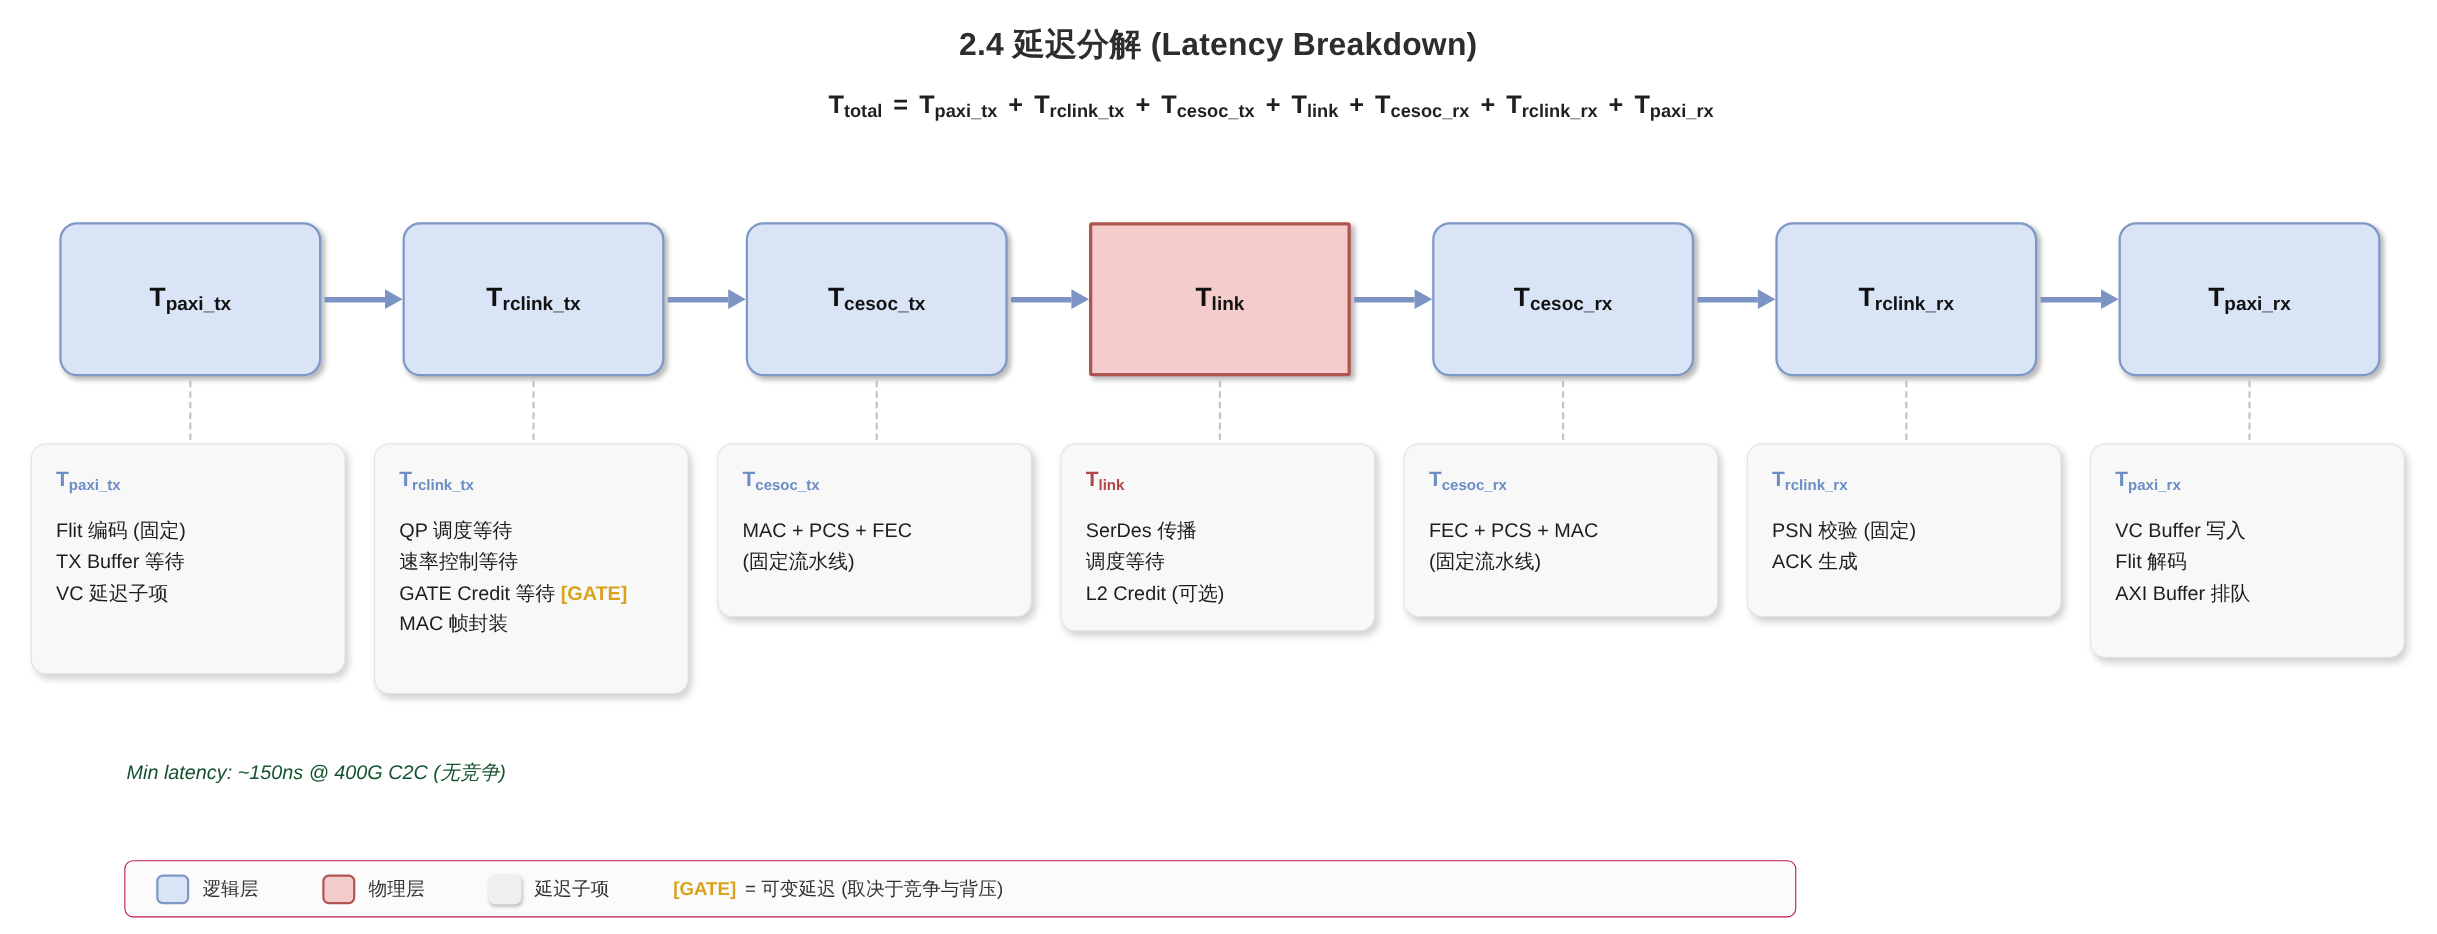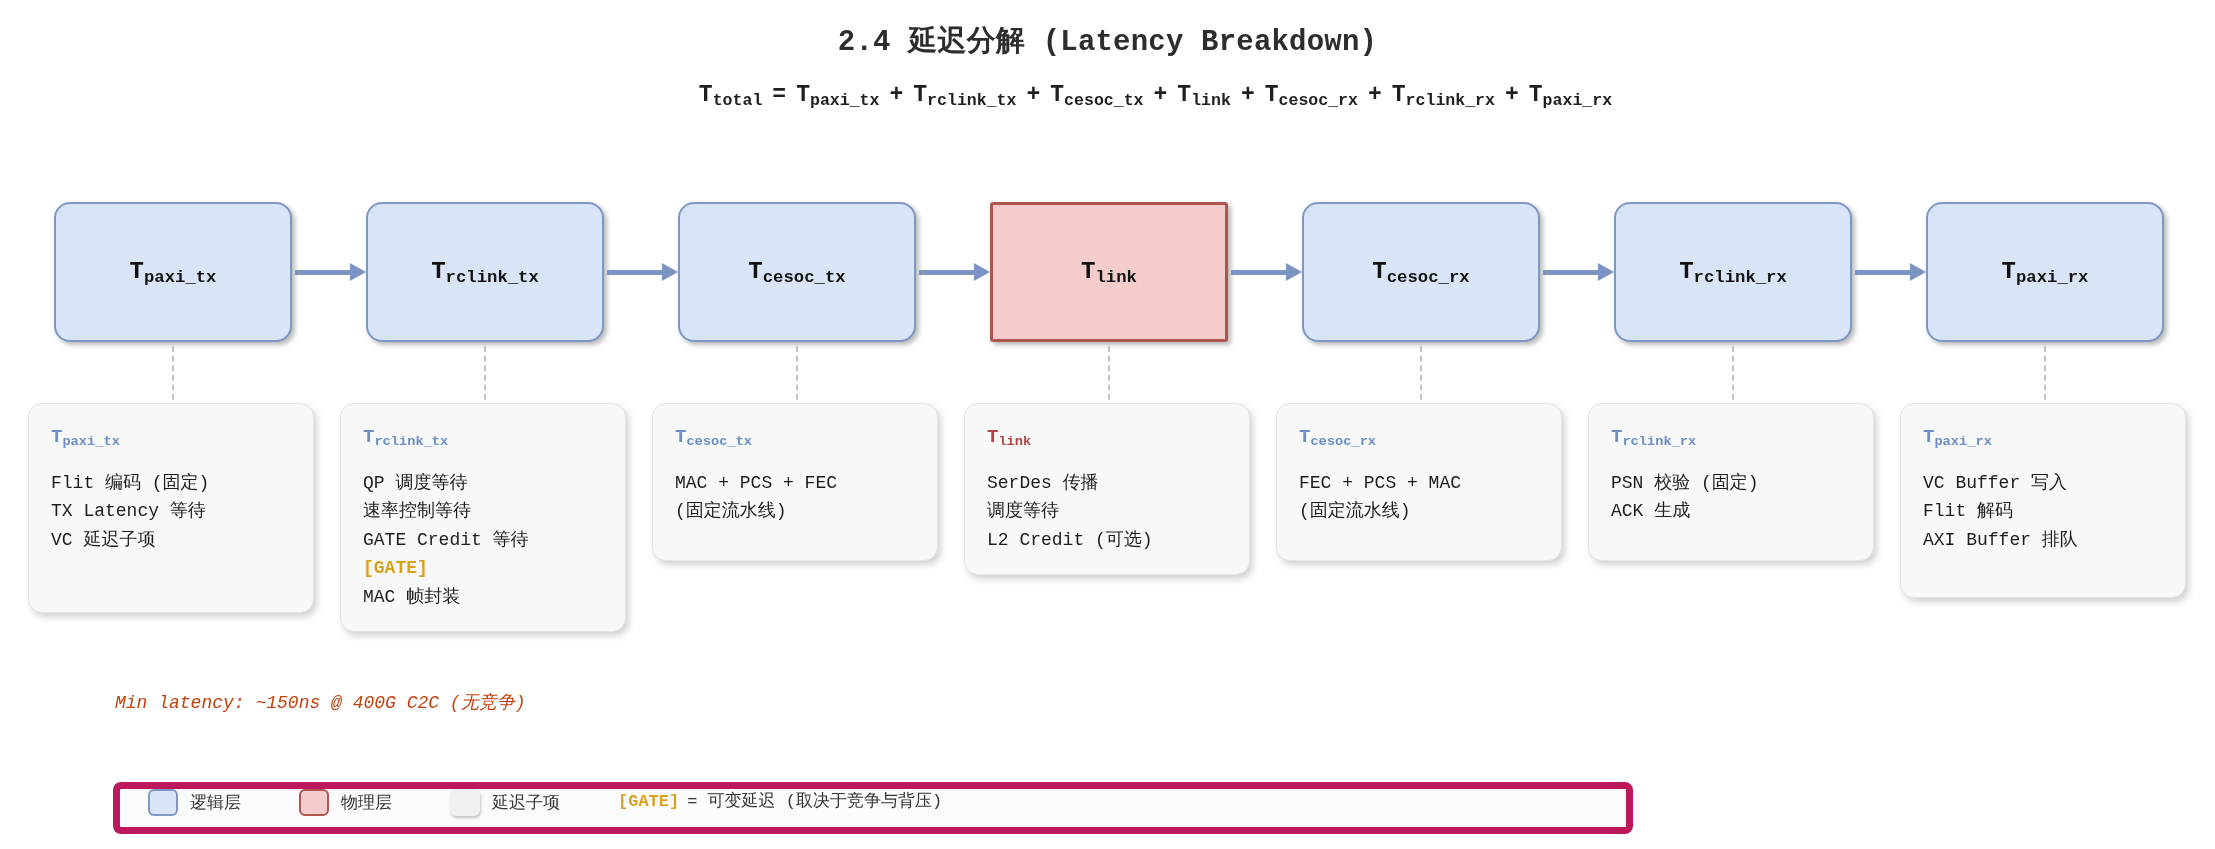"2.4 延迟分解 (Latency Breakdown)" .canvas { font-family: Liberation Mono, monospace -> Liberation Sans, sans-serif }
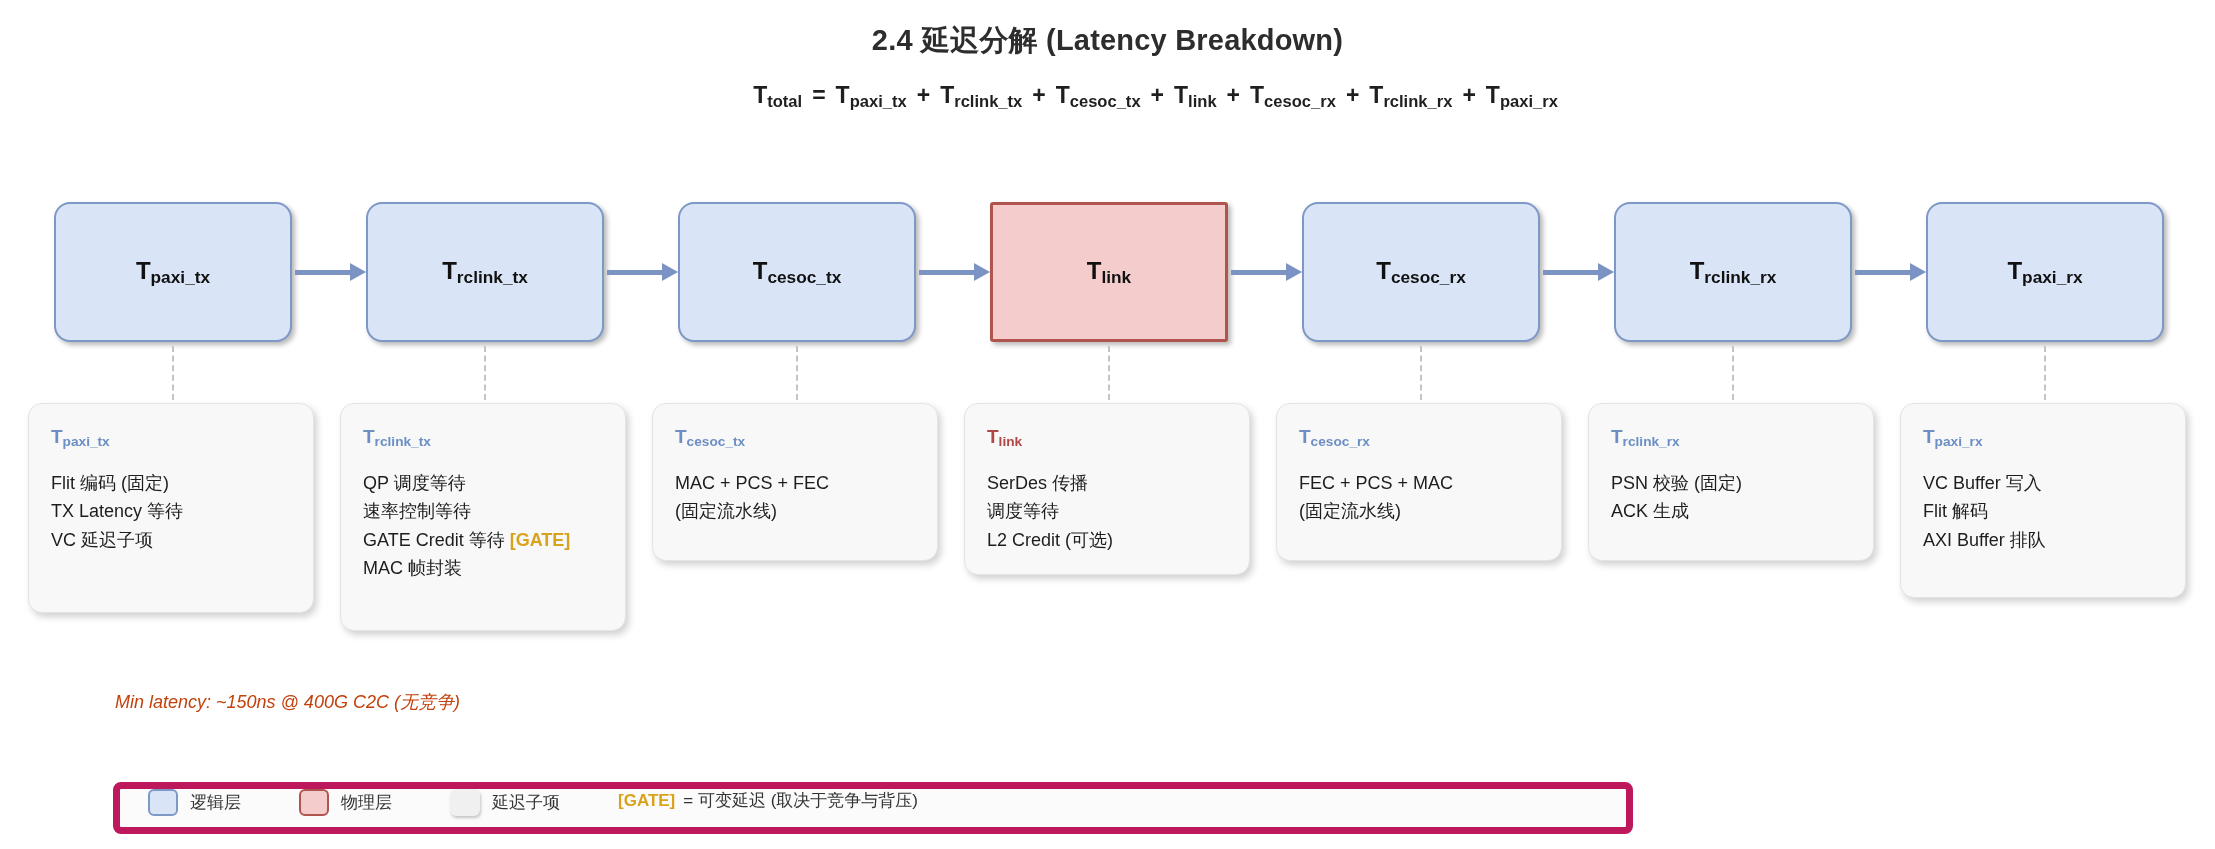"TX Latency 等待" div.card-line { text: Latency -> Buffer }
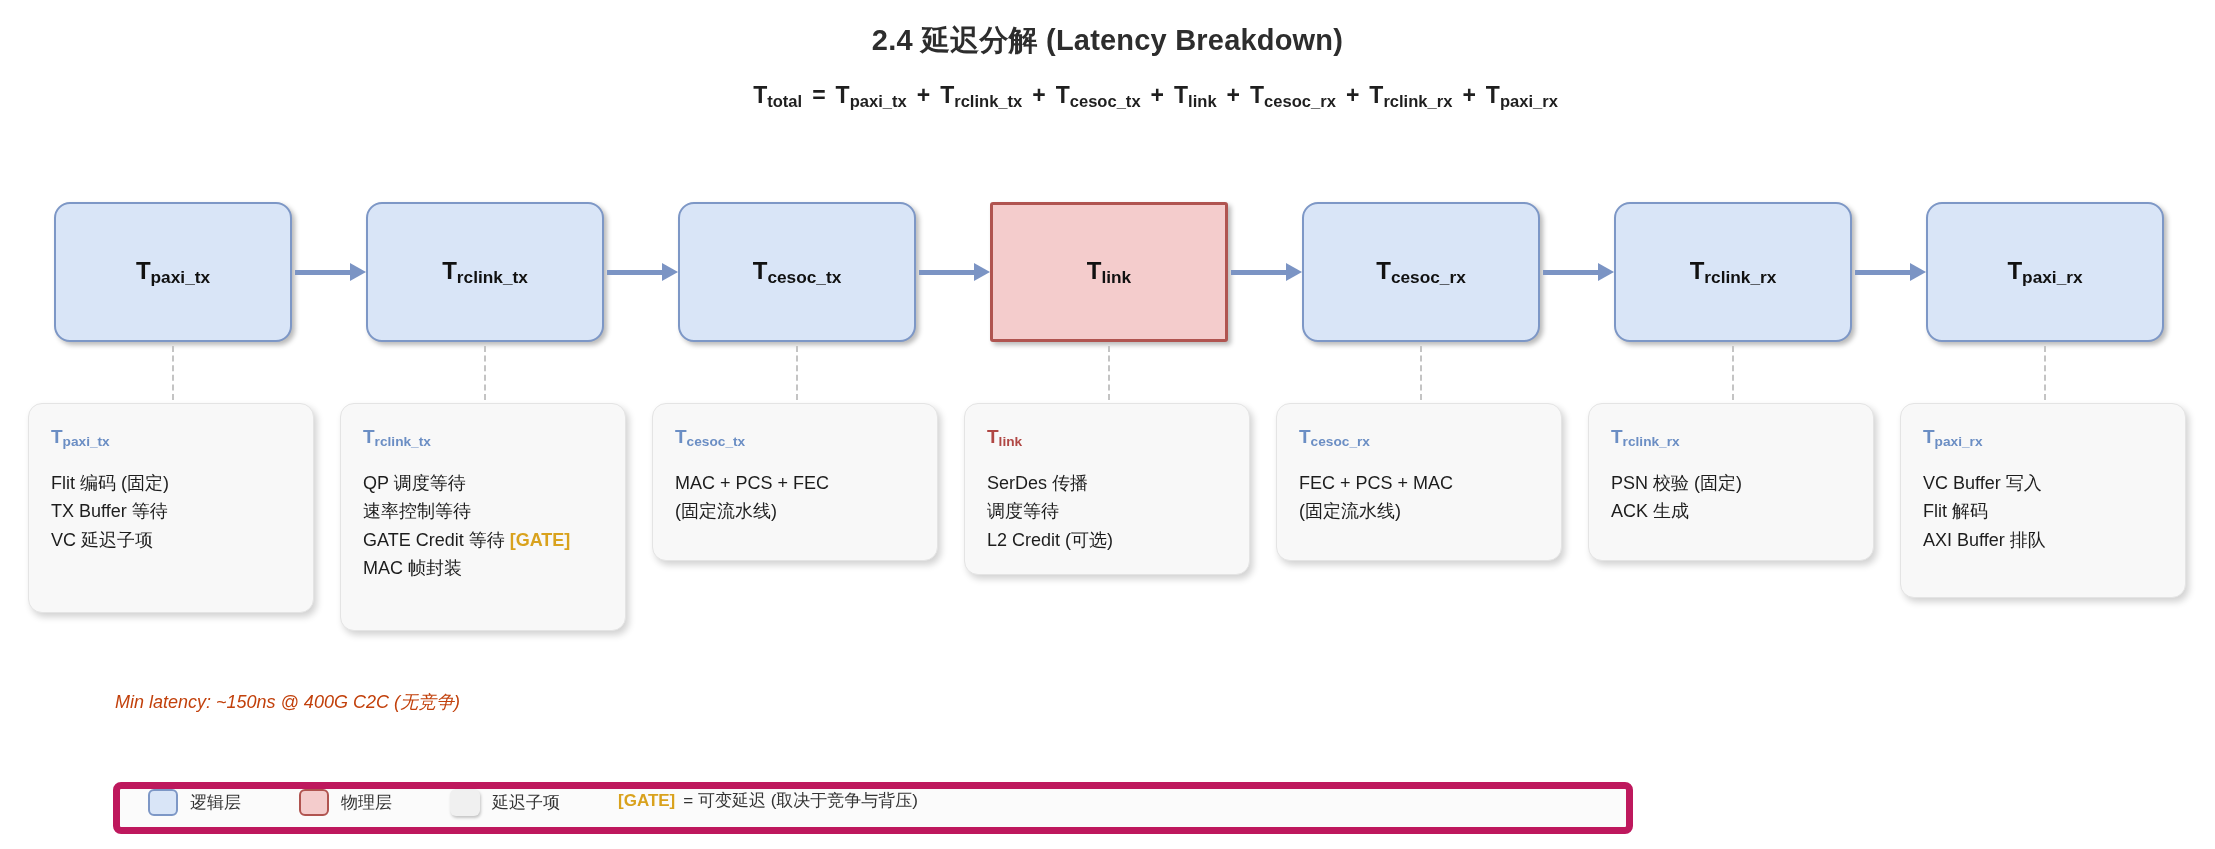"Min latency: ~150ns @ 400G" .note { color: #c2410c -> #14532d }
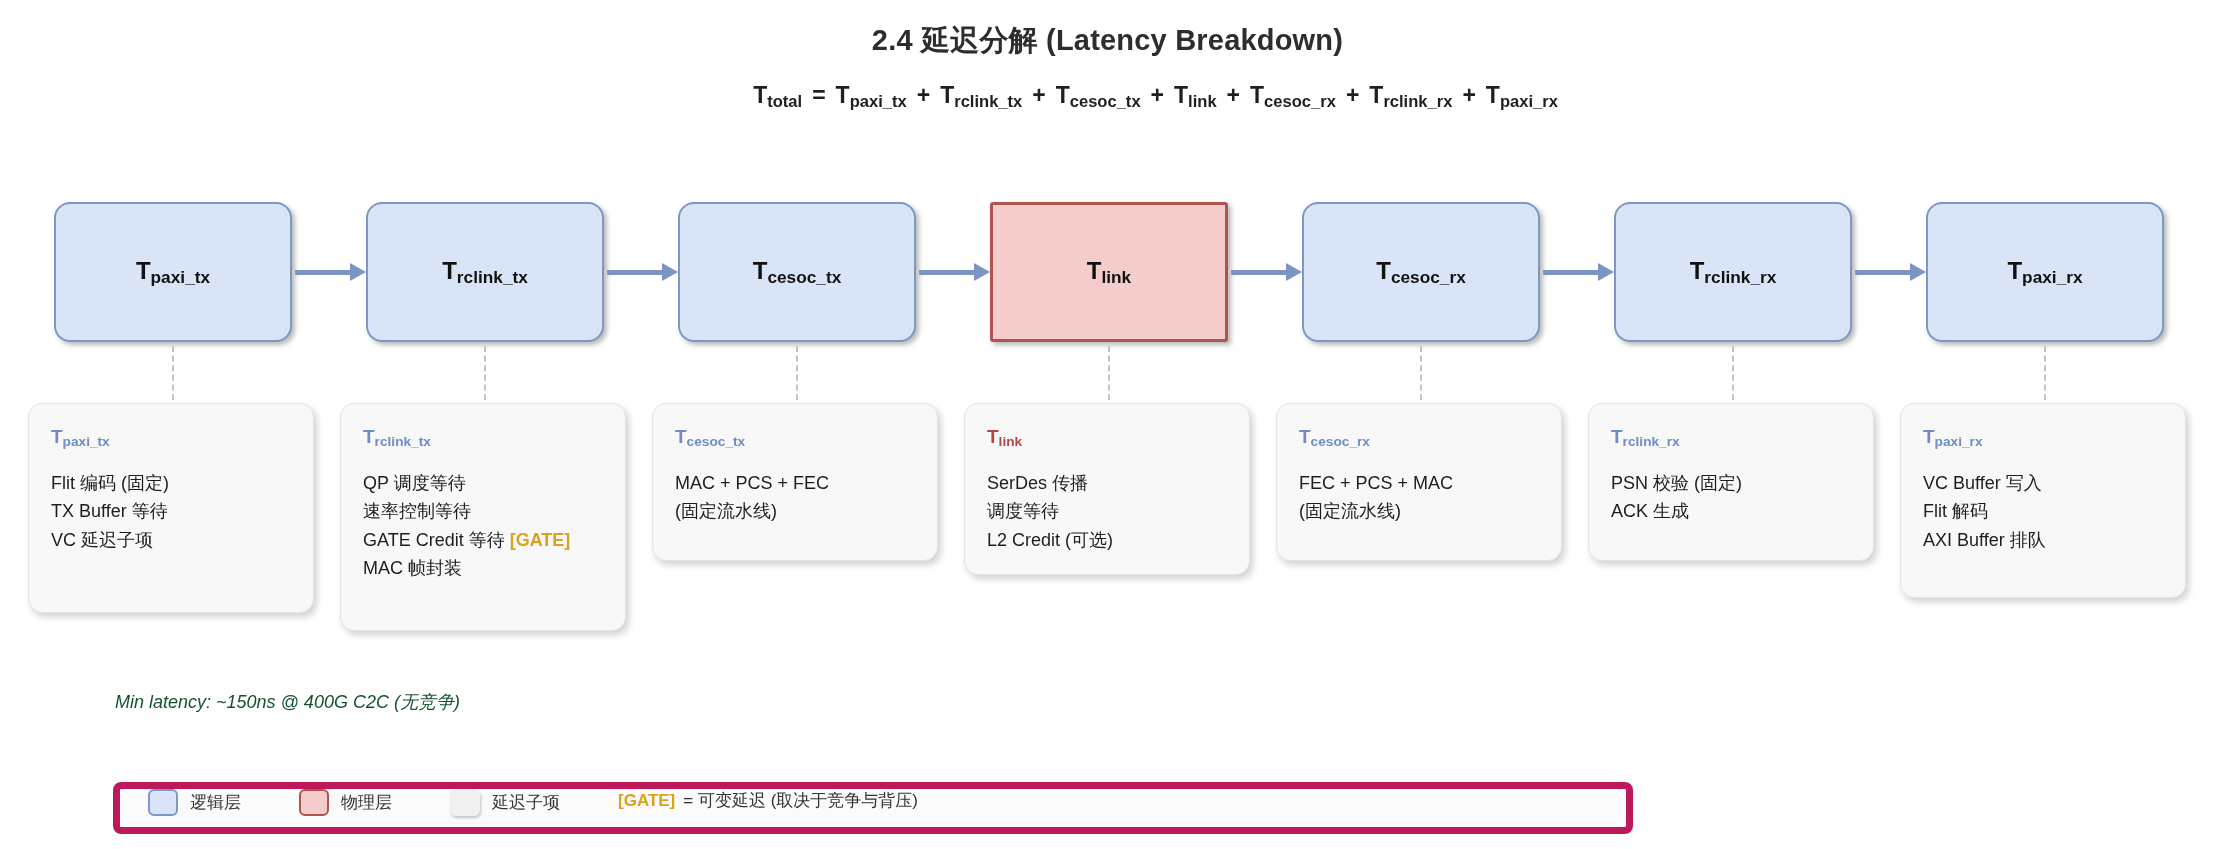"逻辑层" .legend { align-items: flex-start -> center; border: 7px solid #be185d -> 1px solid #be185d }
